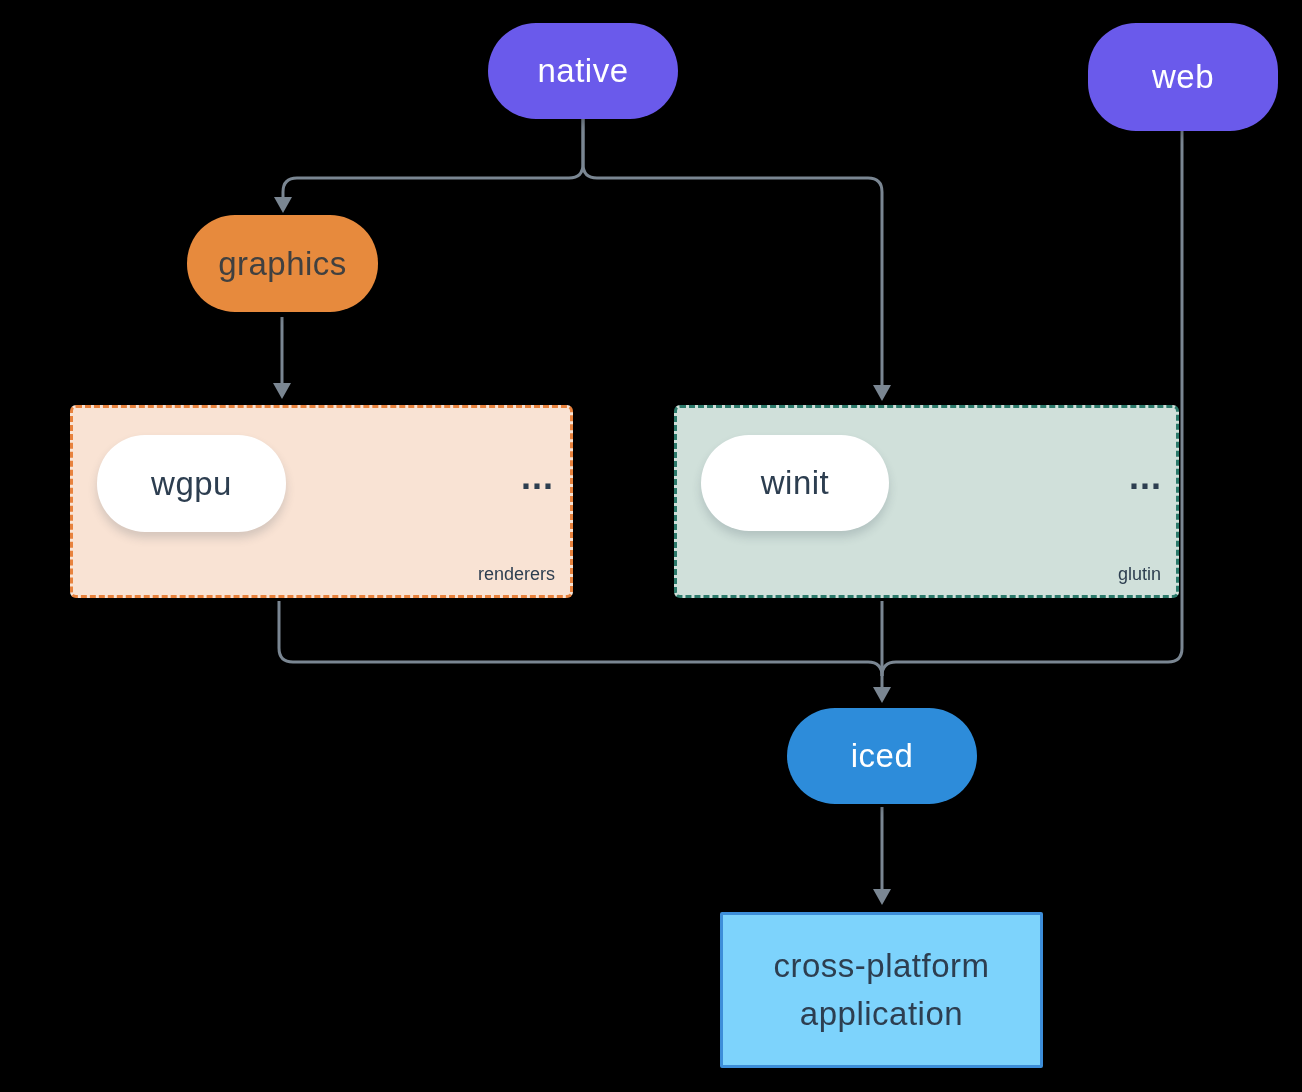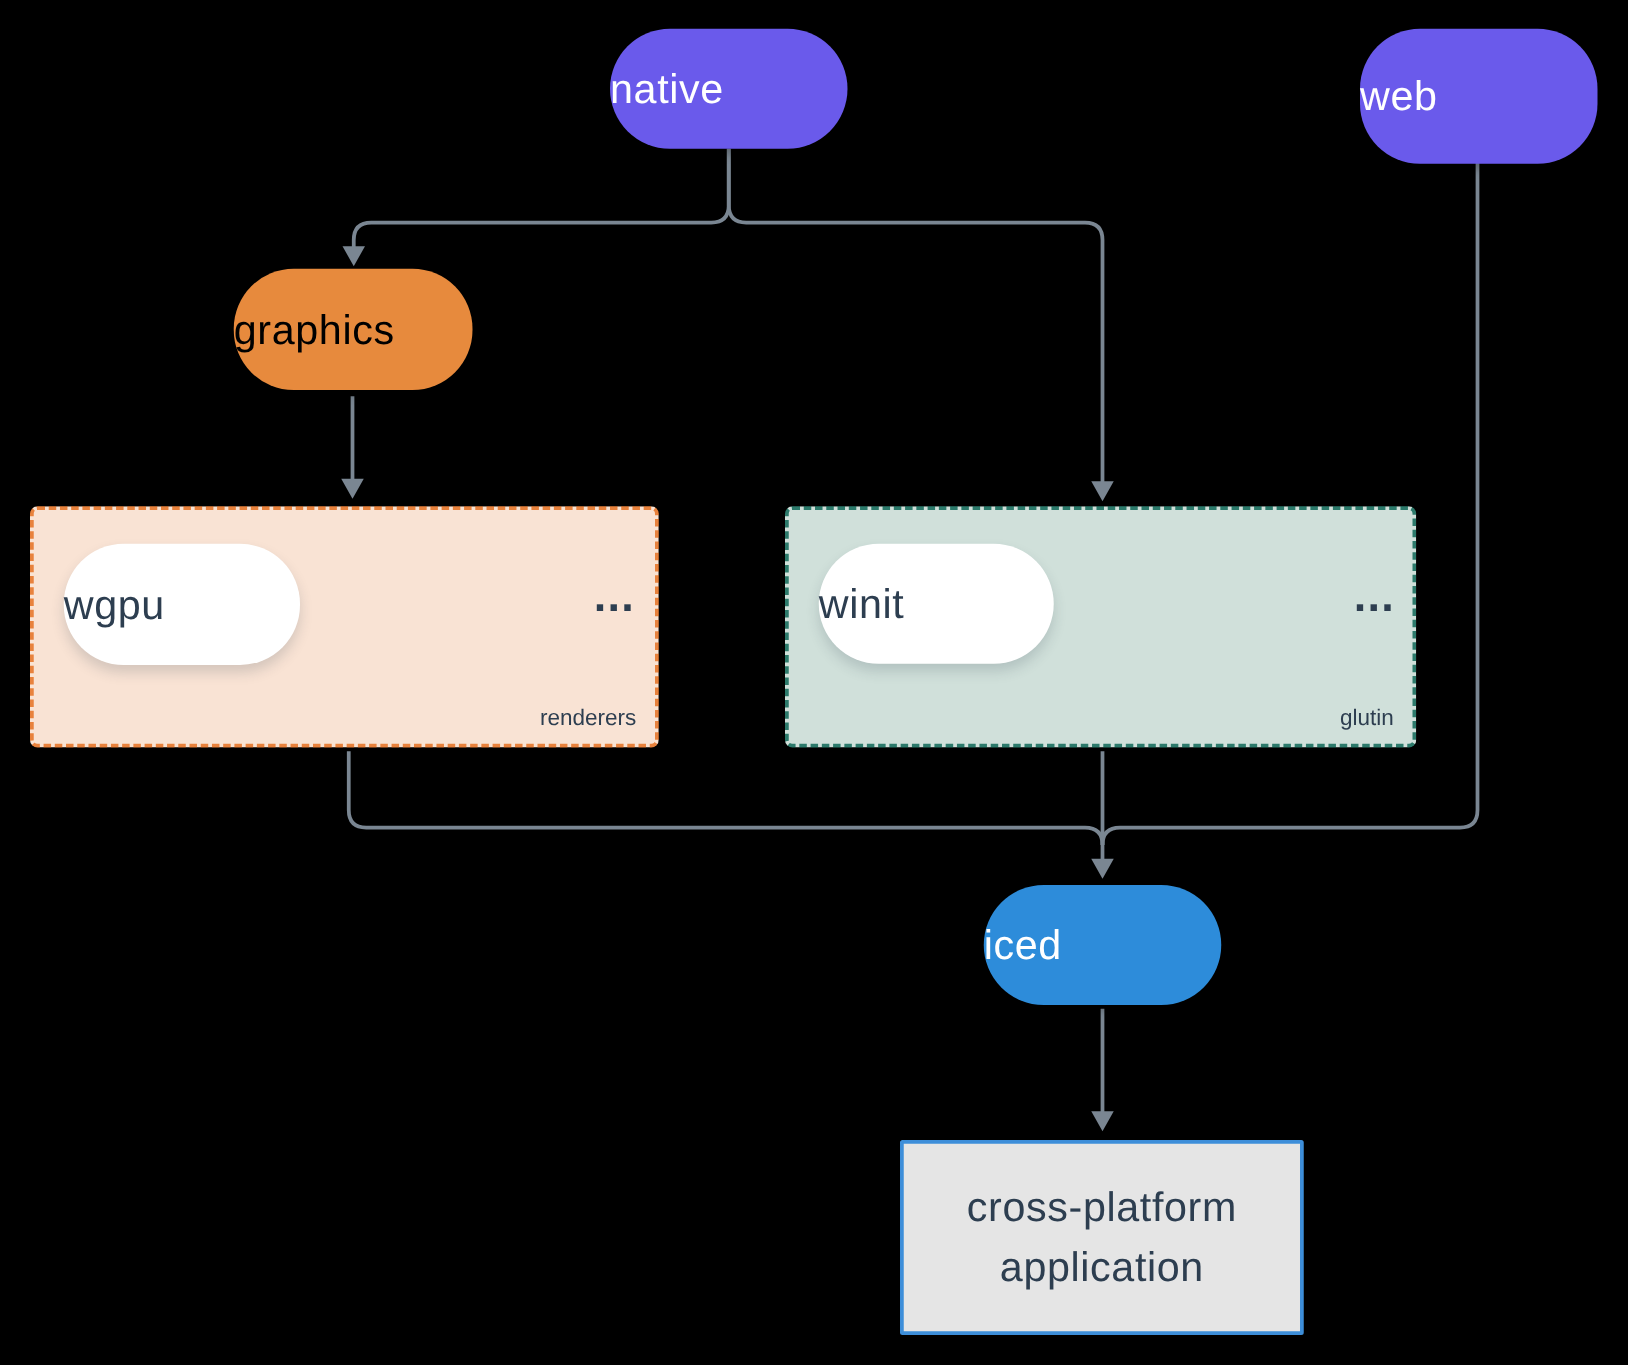"native" .pill { justify-content: flex-start -> center }
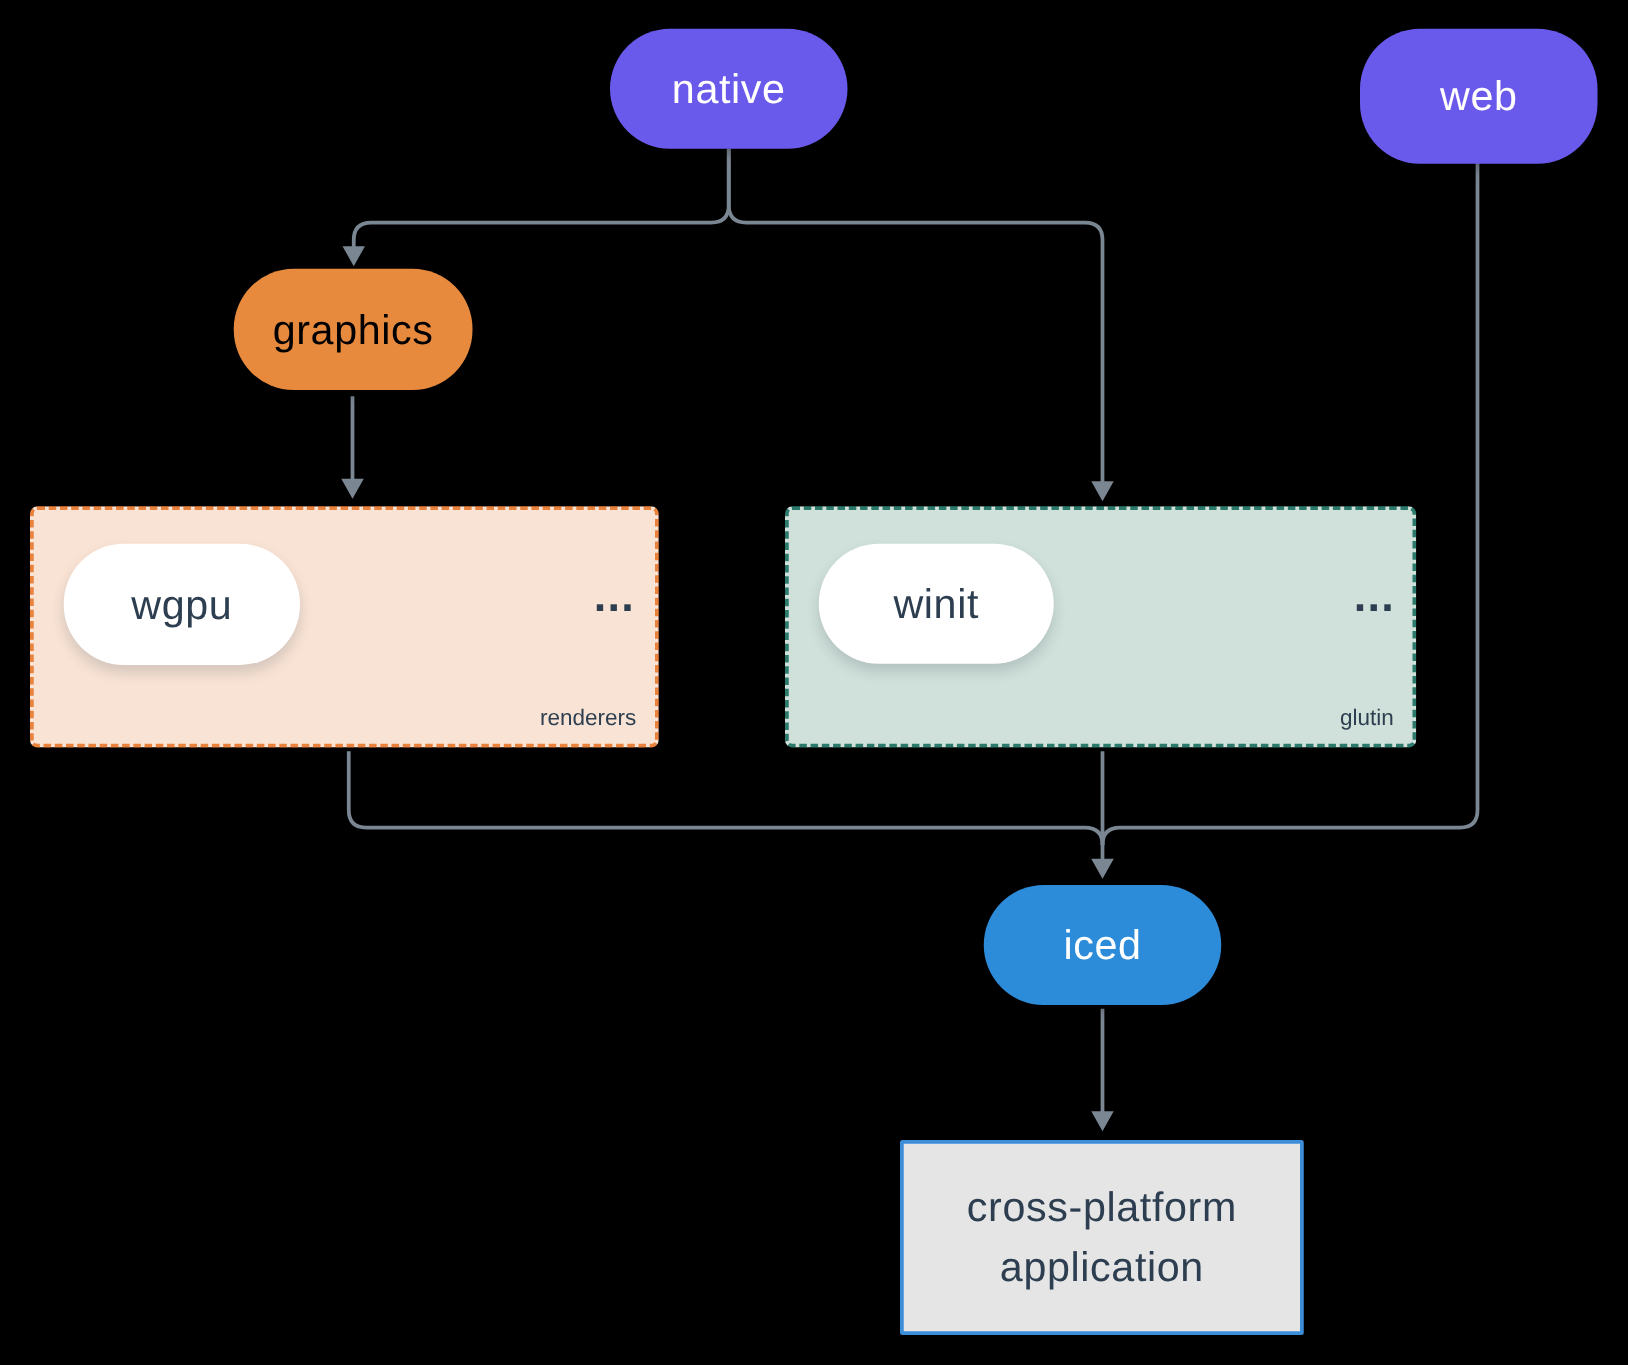"graphics" .pill-orange { color: #000000 -> #404040 }
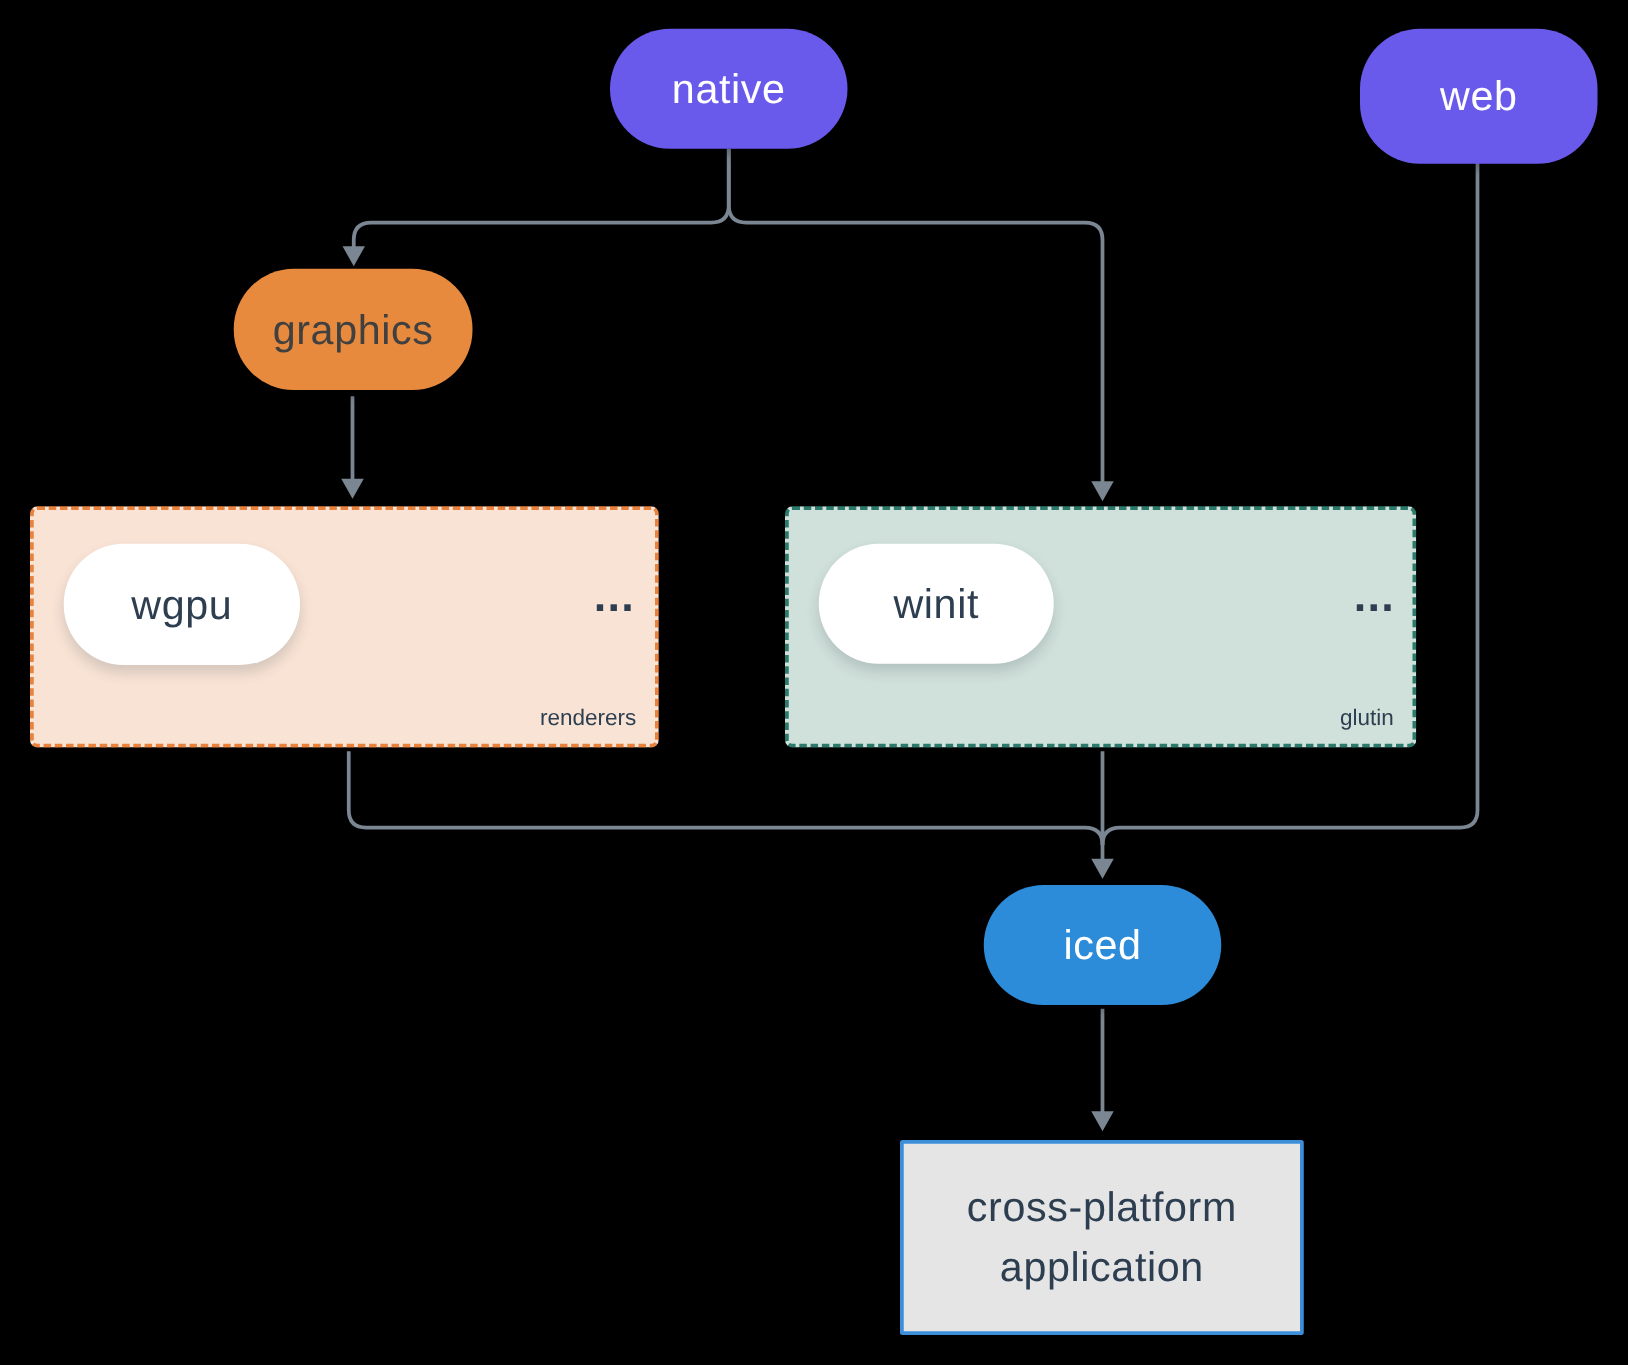"wgpu" .group { margin-left: none -> 46px }
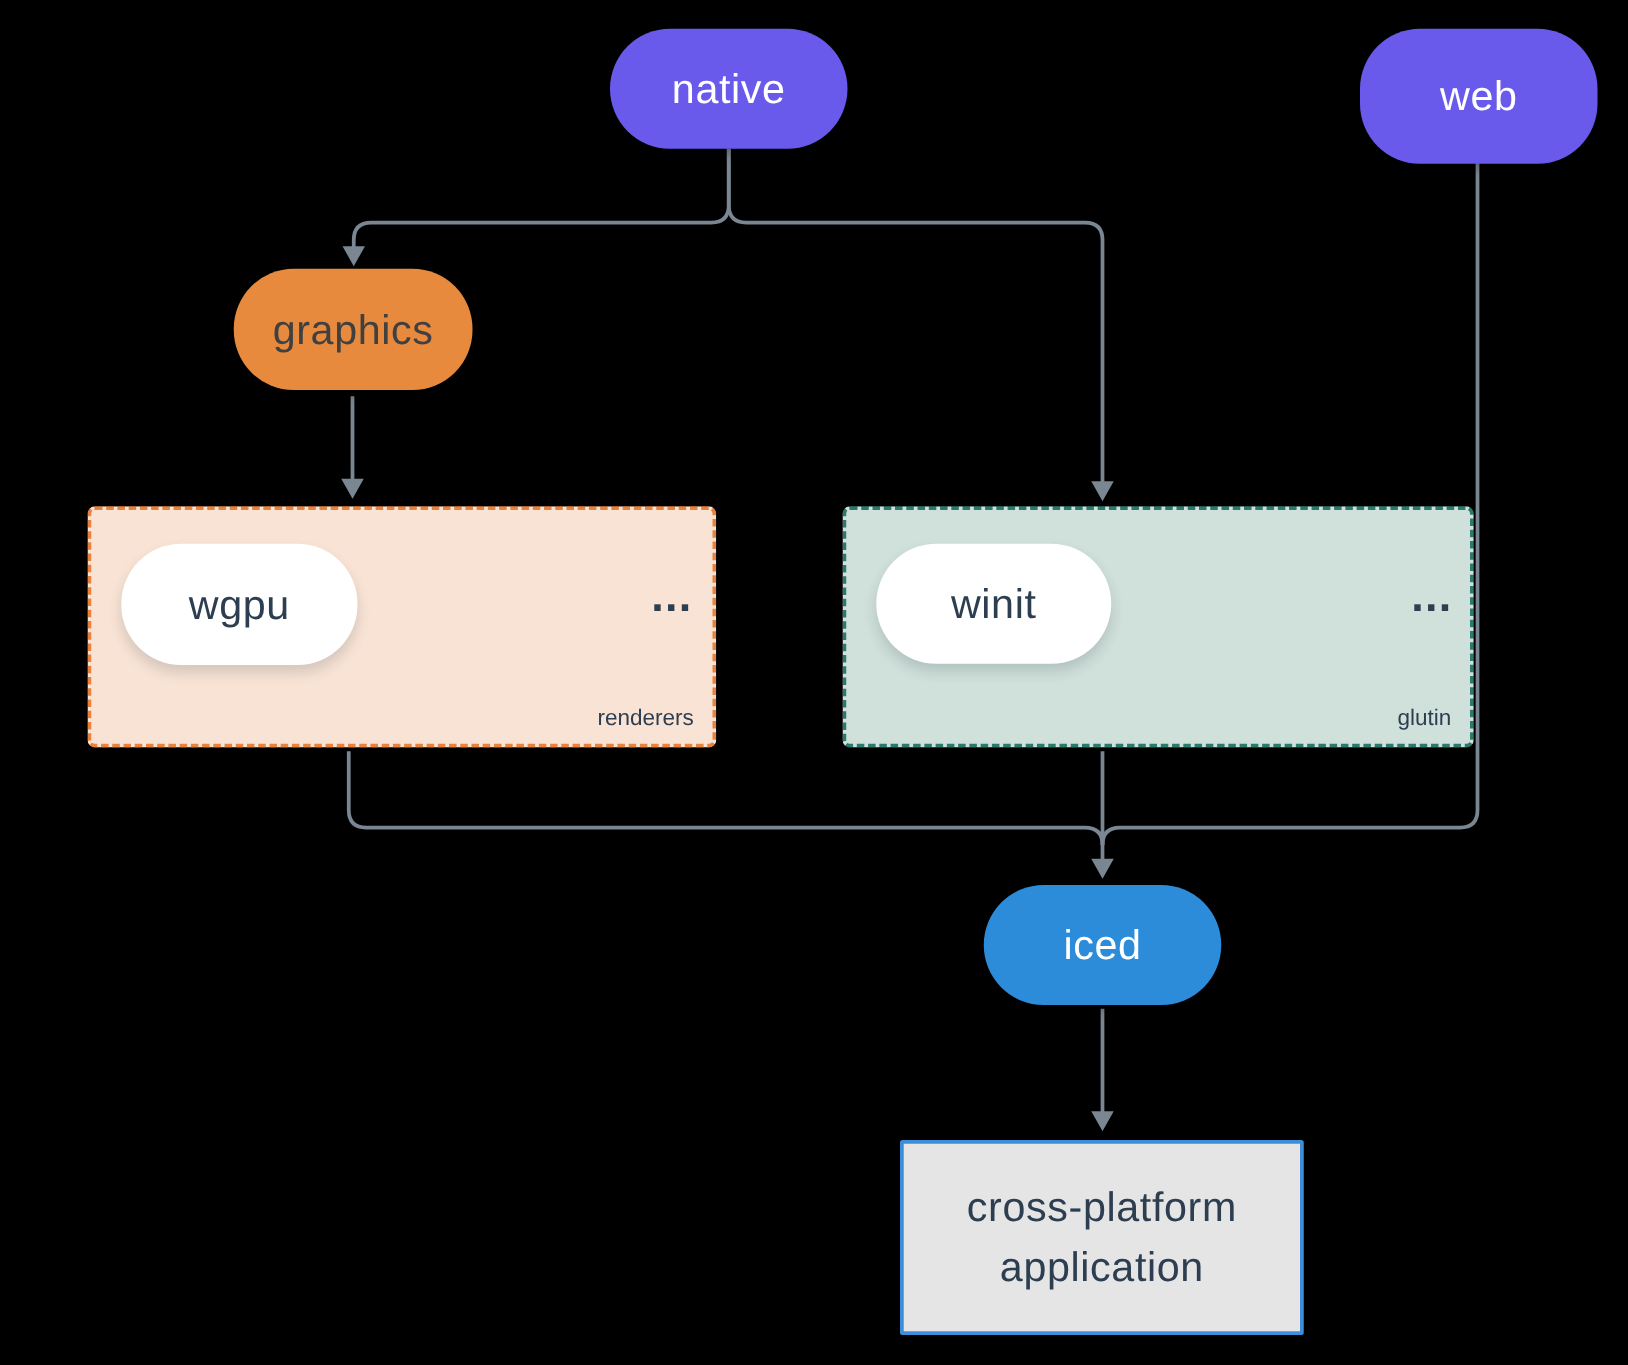"cross-platform" .appbox { background: #e5e5e5 -> #7dd3fc }
